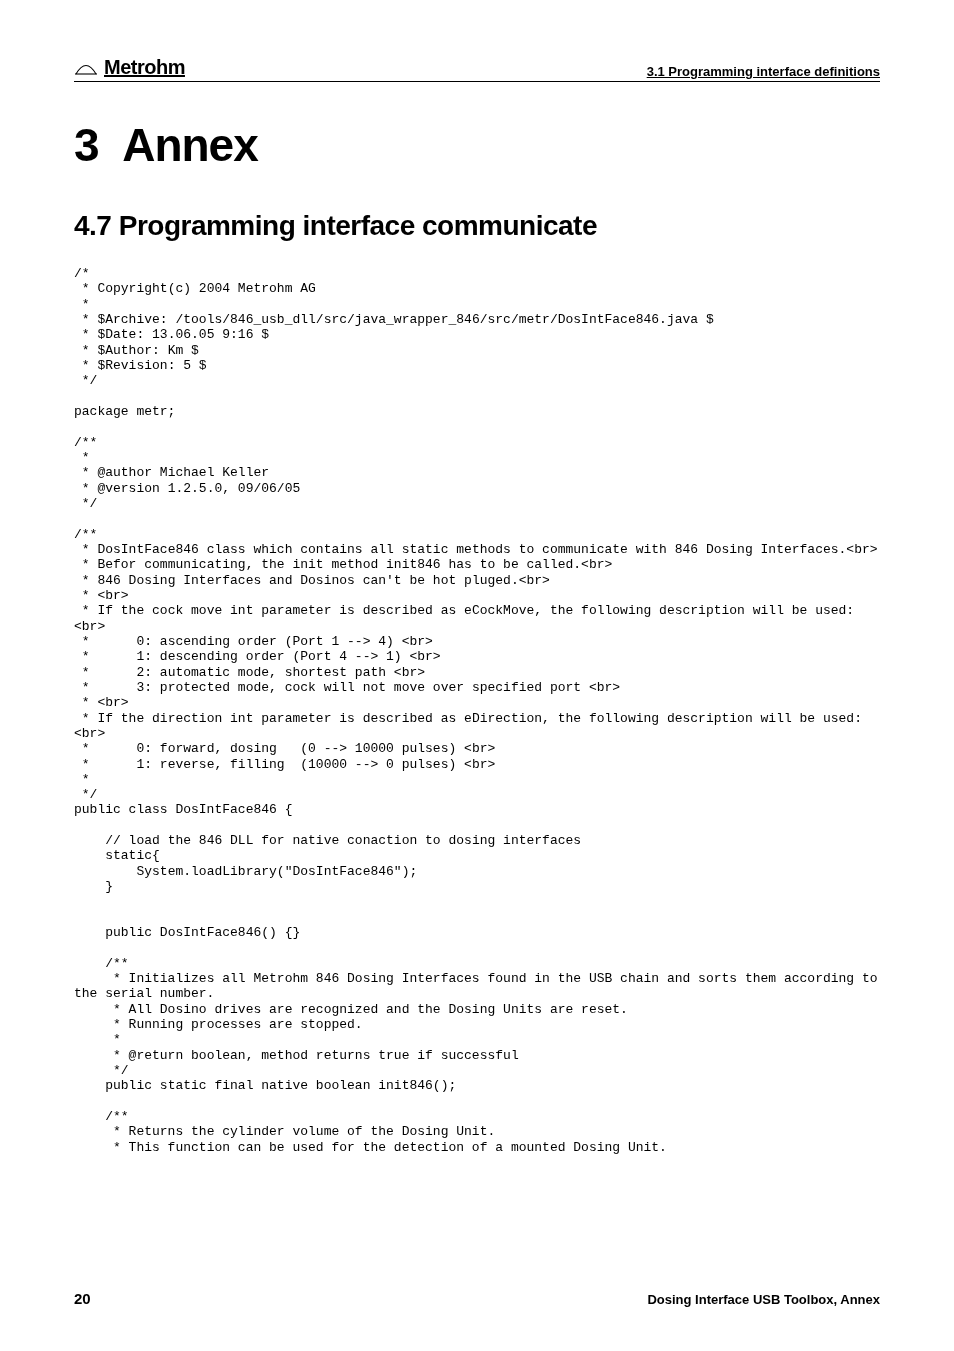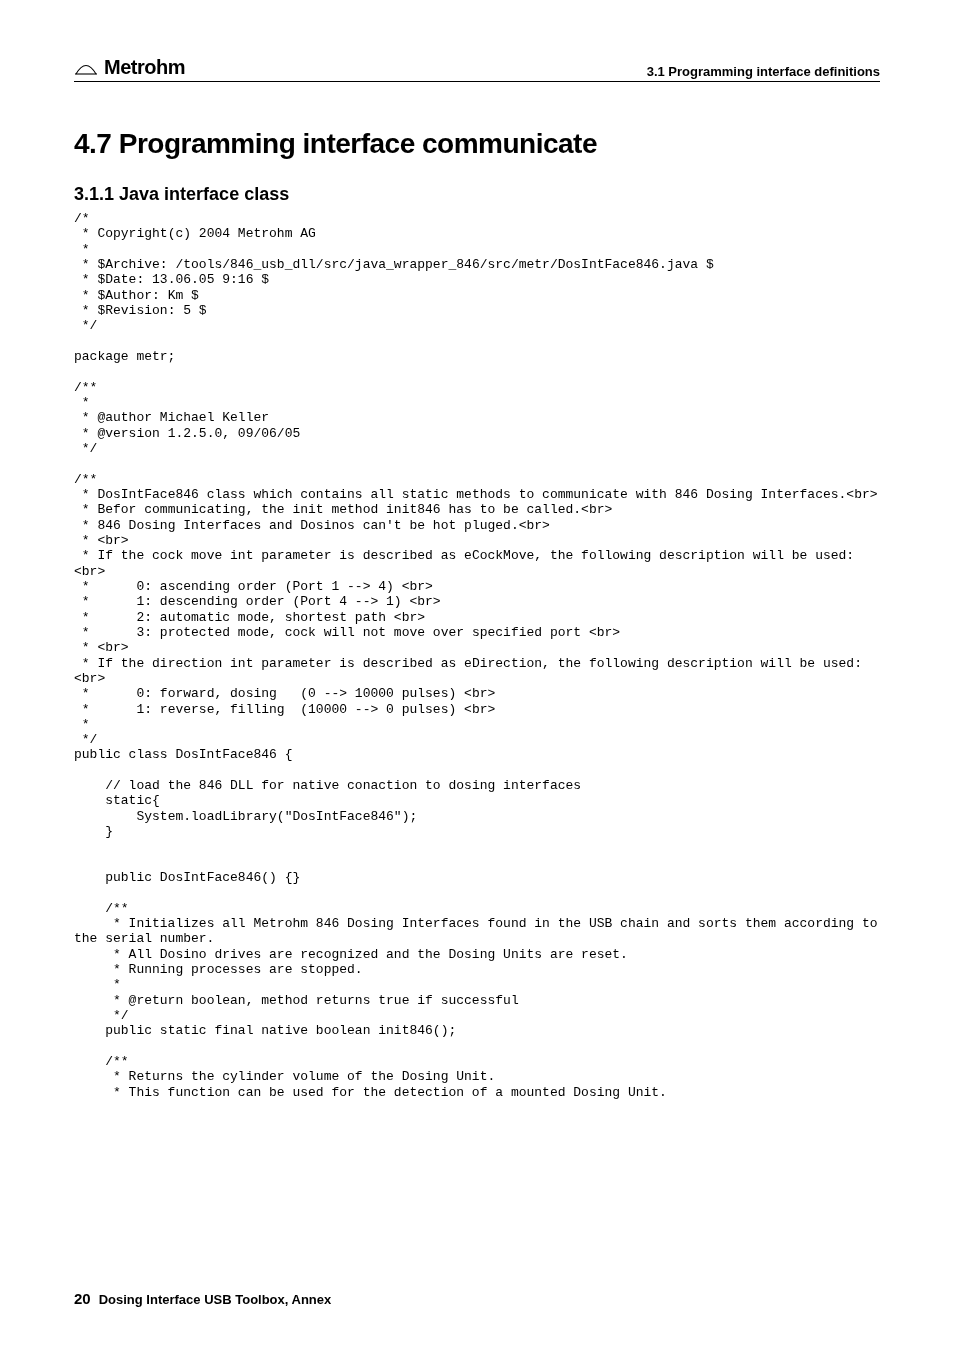"Metrohm" .header-row { margin-bottom: 46px -> 36px; text-decoration: none -> underline }
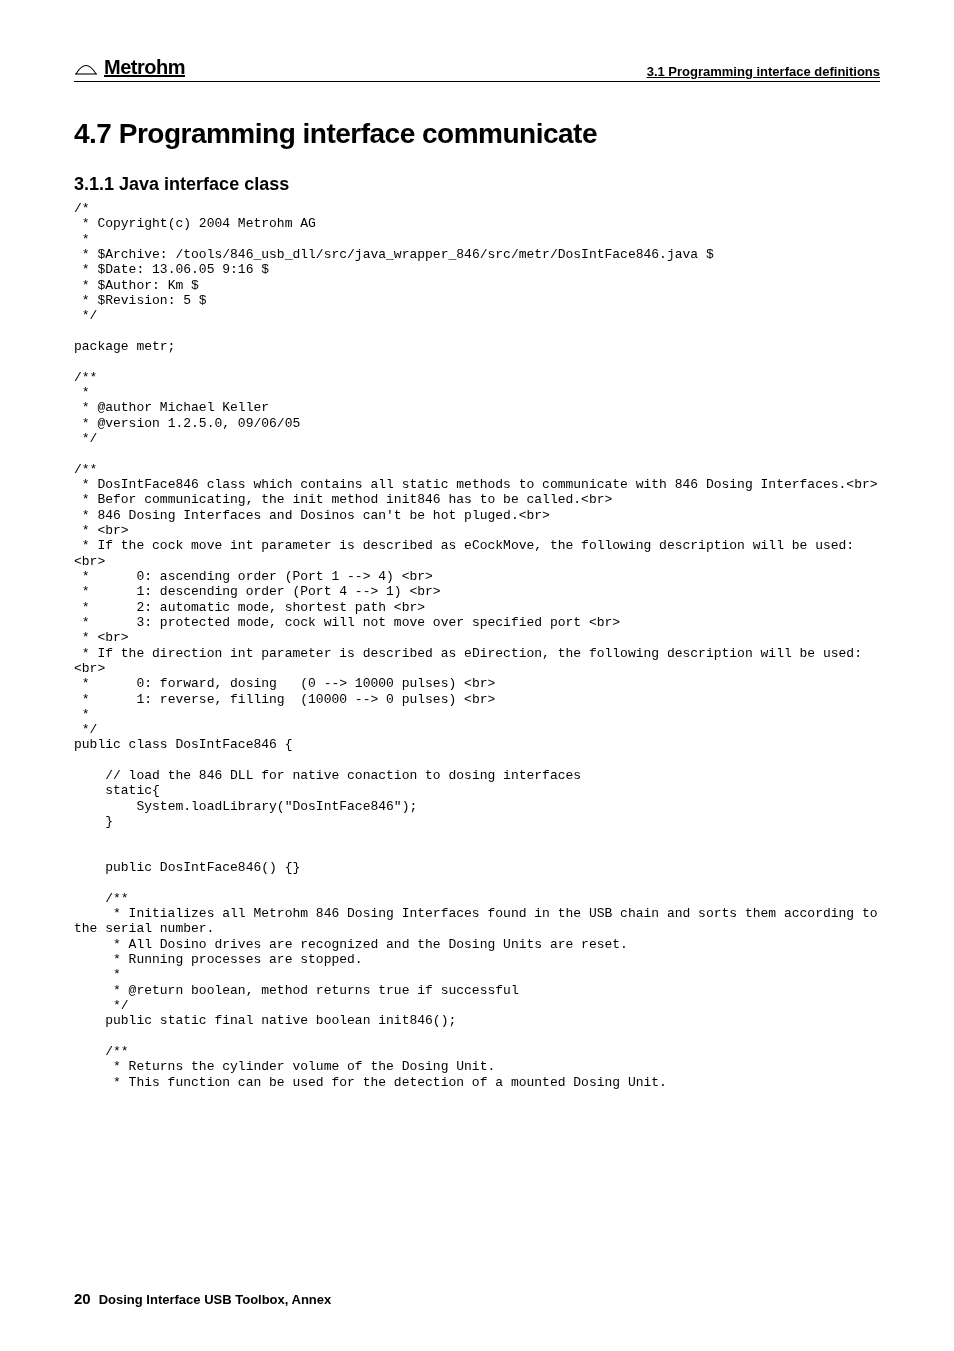"3 Annex" h1.chapter { html: none -> <h1> <span>3</span>&nbsp;&nbsp;<span>Annex</span> </h1> }
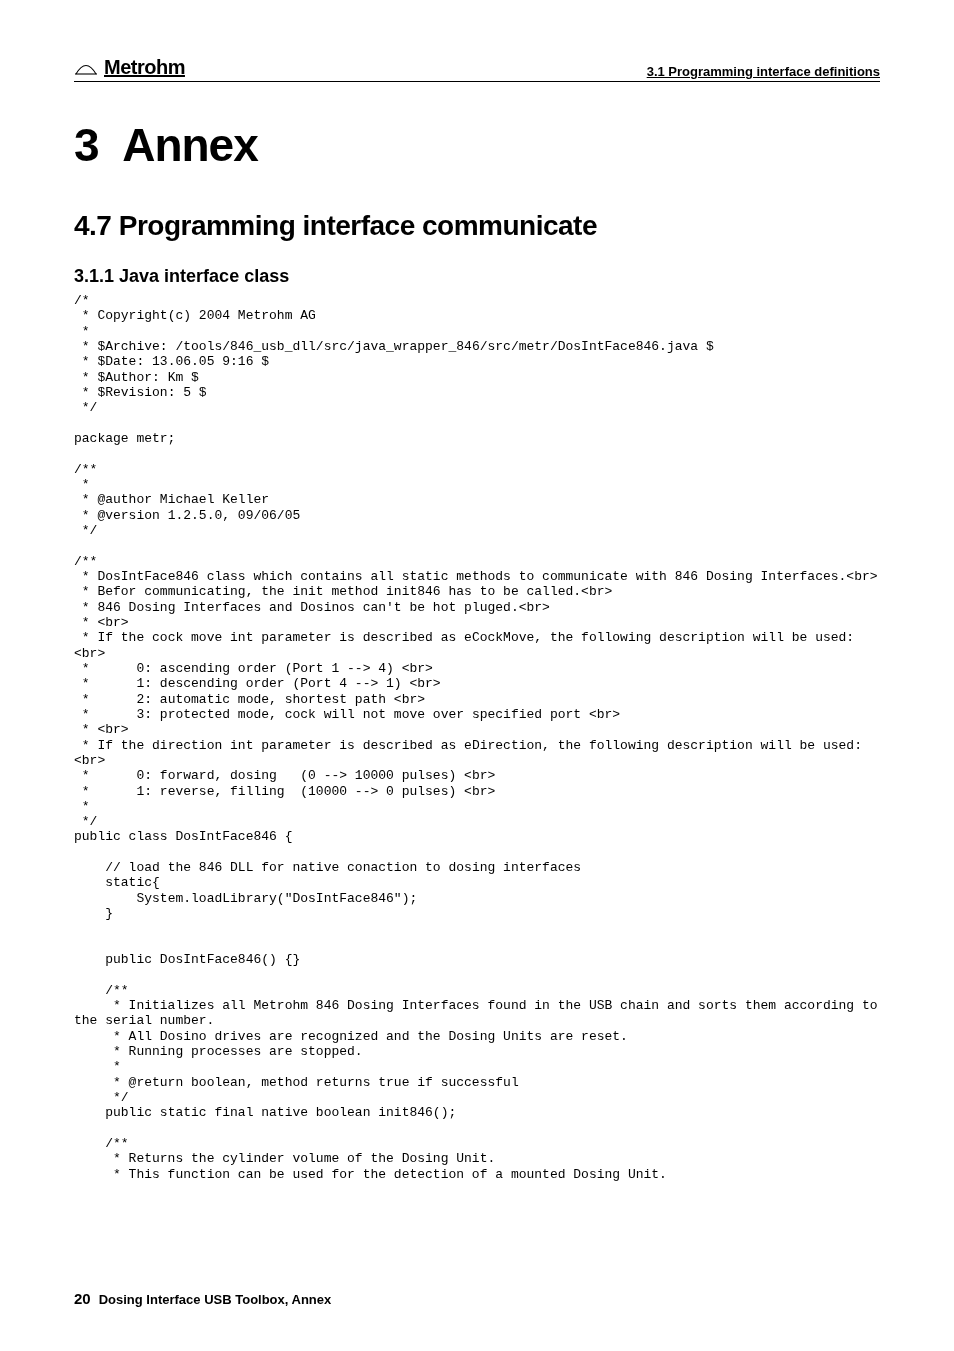"3.1.1 Java interface class" h3.subsection { html: <h3> <span>3.1.1</span>&nbsp;<span>Java interface class</span> </h3> -> none }
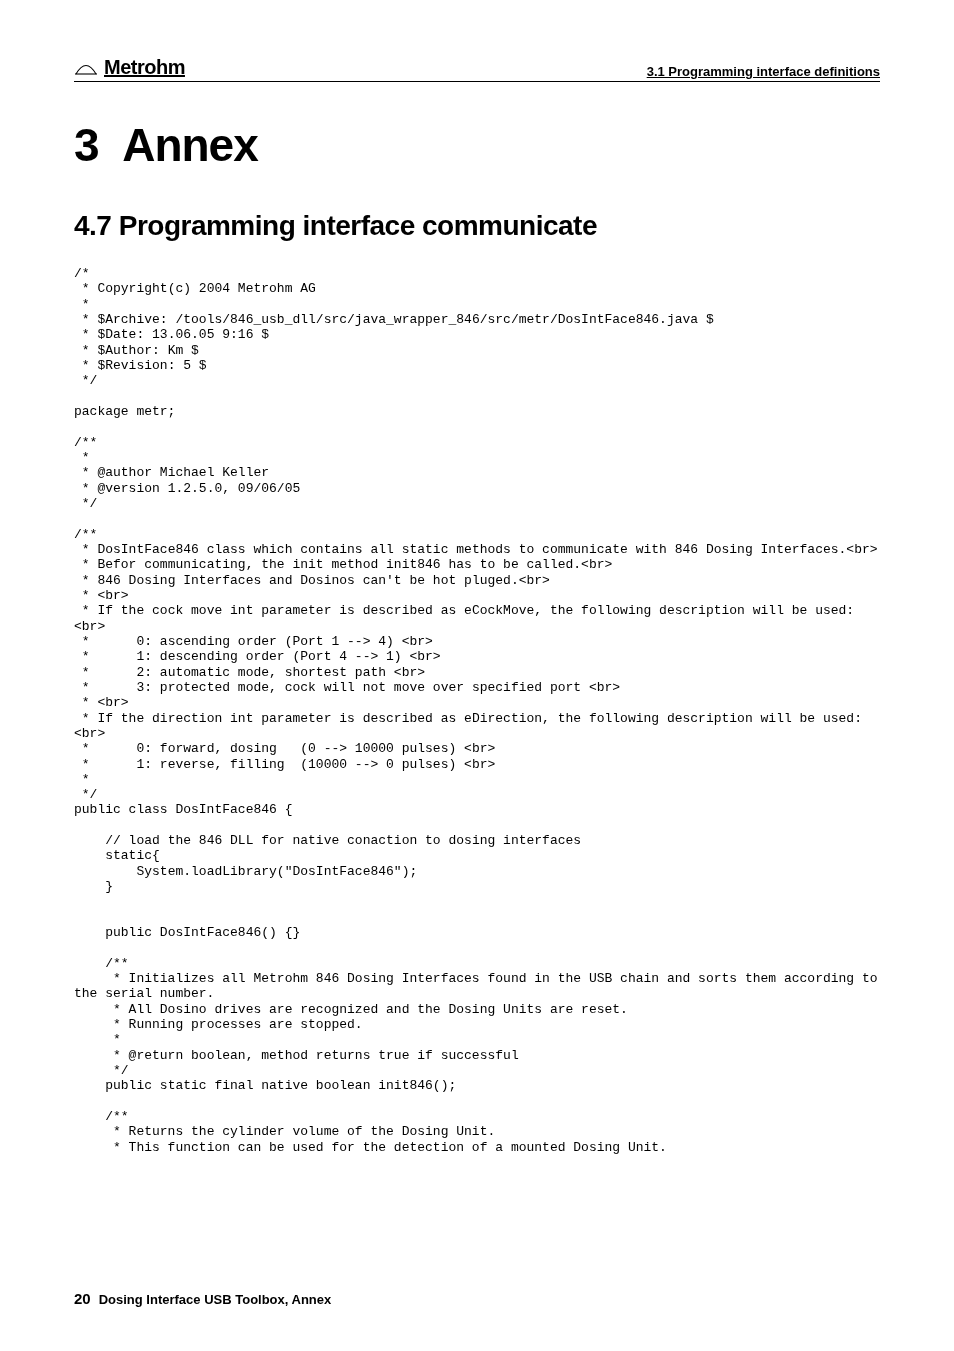"20" .footer { justify-content: flex-start -> space-between }
